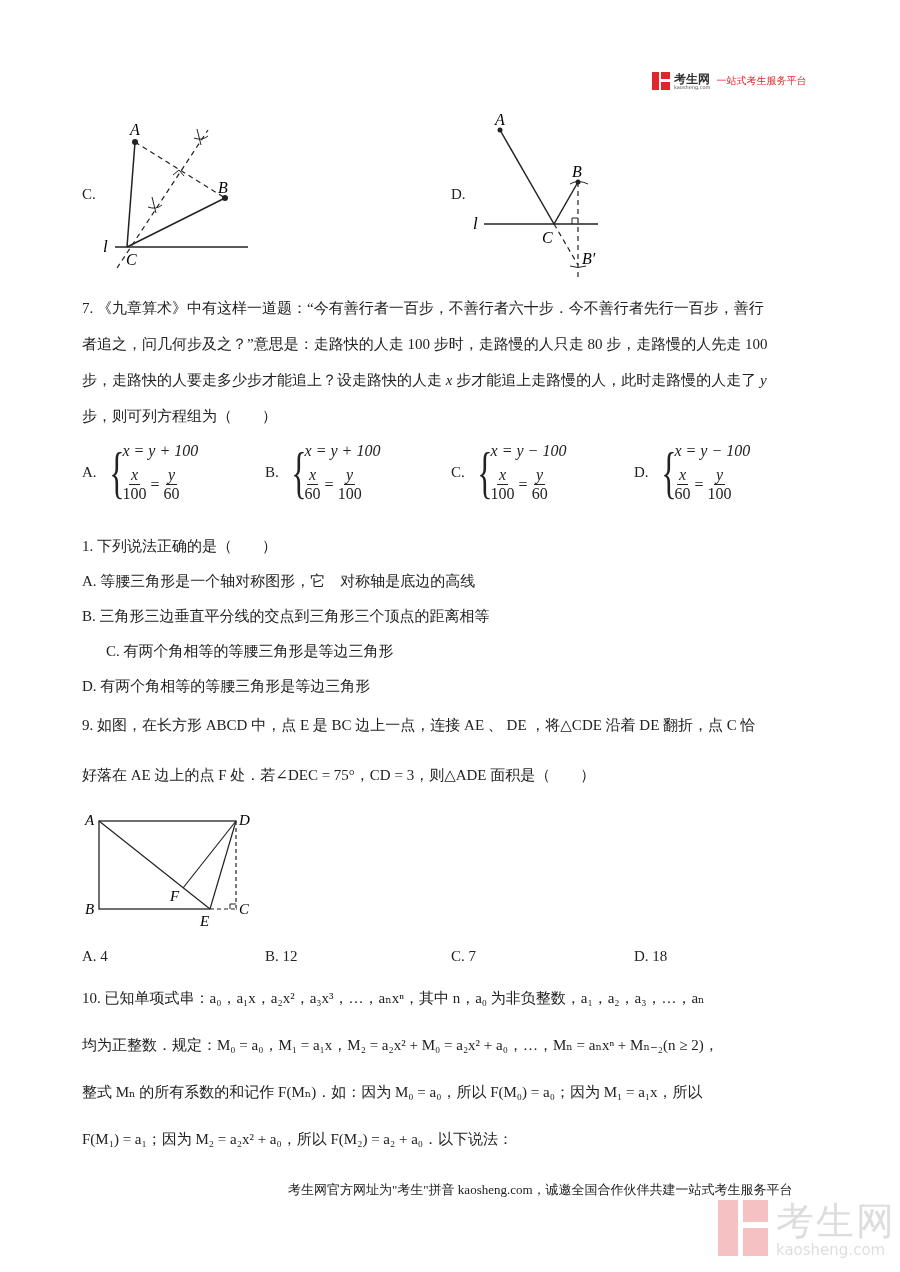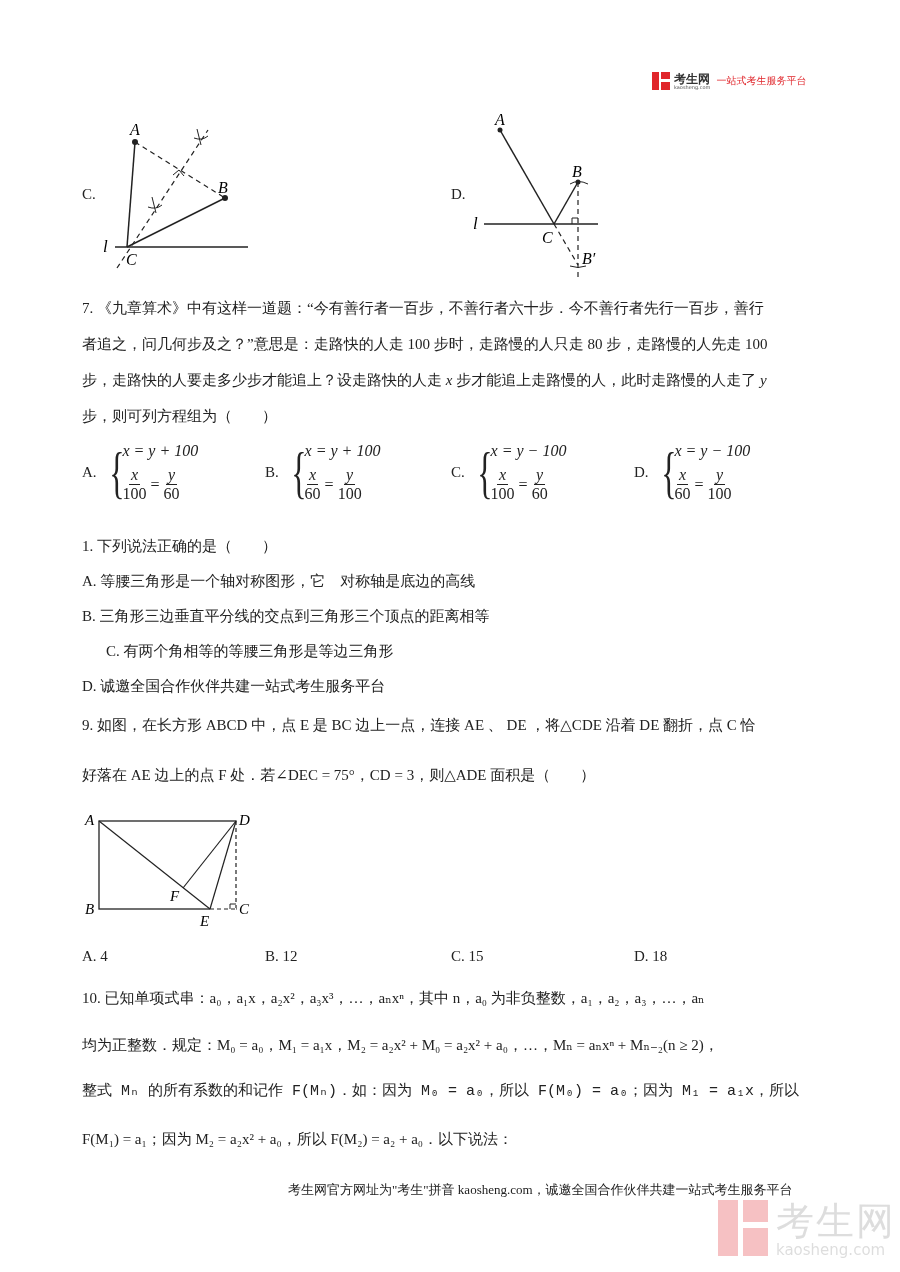"D. 诚邀全国合作伙伴共建一站式考生服务平台" div.line { text: 诚邀全国合作伙伴共建一站式考生服务平台 -> 有两个角相等的等腰三角形是等边三角形 }
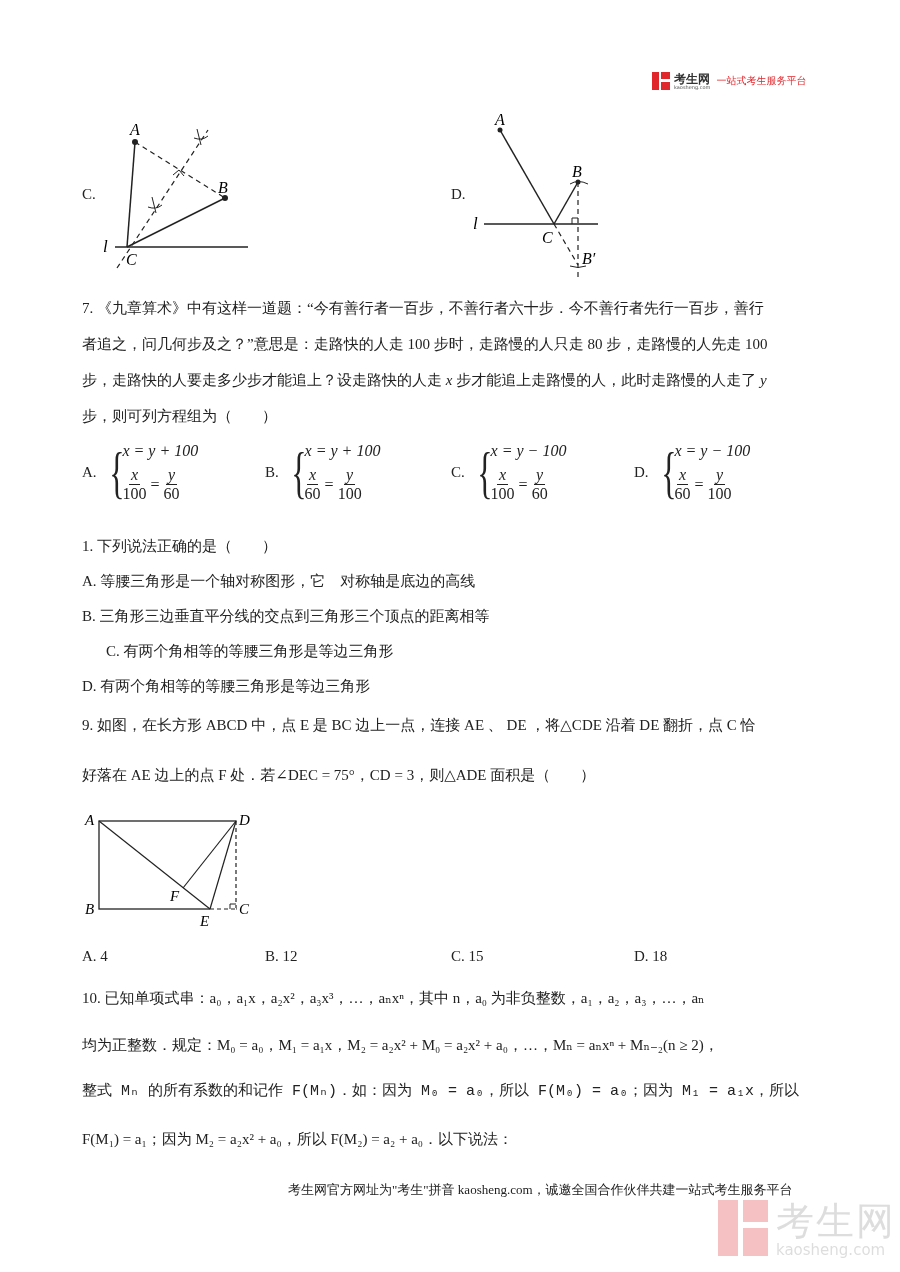"C. 15" div.line { text: 15 -> 7 }
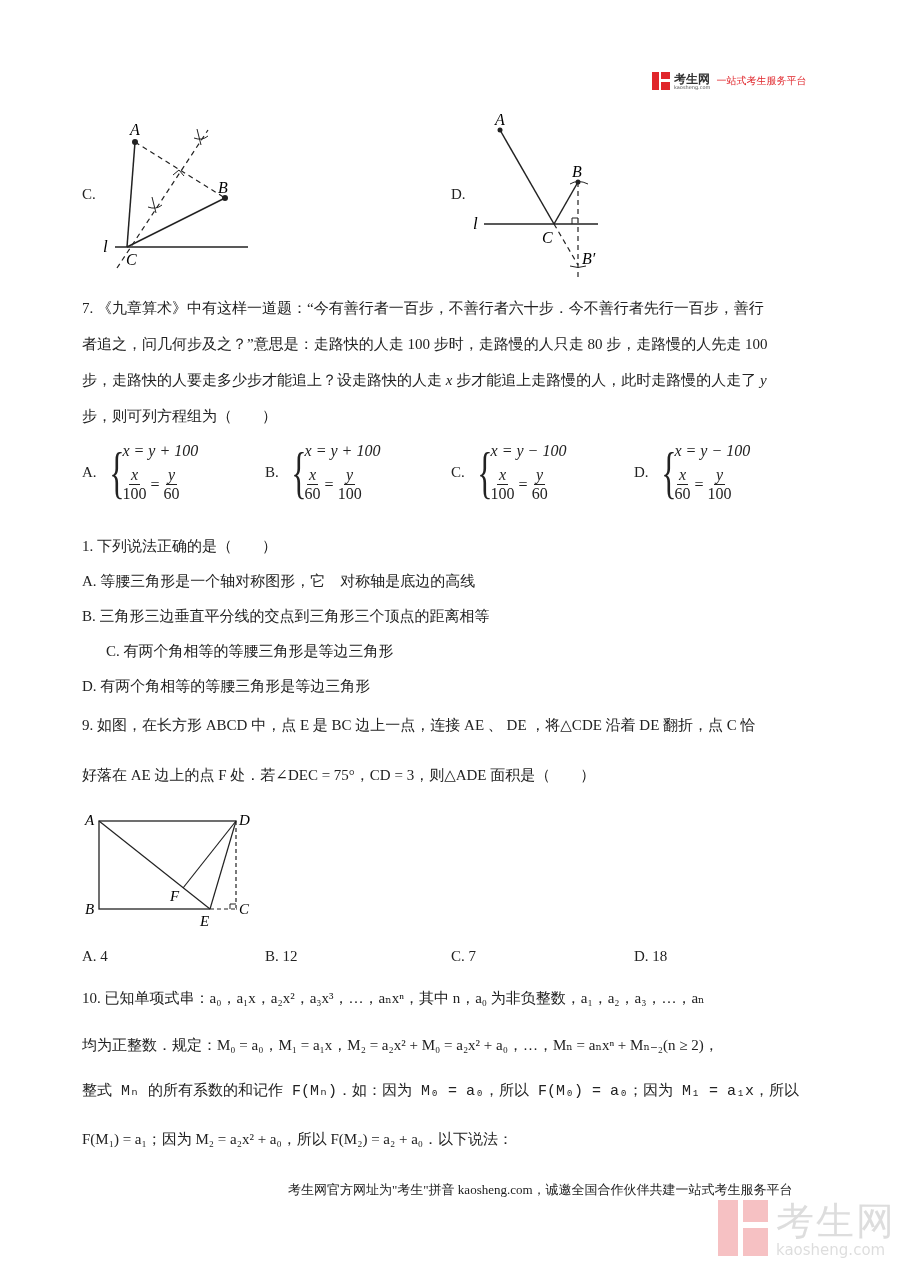"整式 Mₙ 的所有系数的和记作 F(Mₙ)．如：因为 M₀" div.line { font-family: Liberation Mono, monospace -> none }
